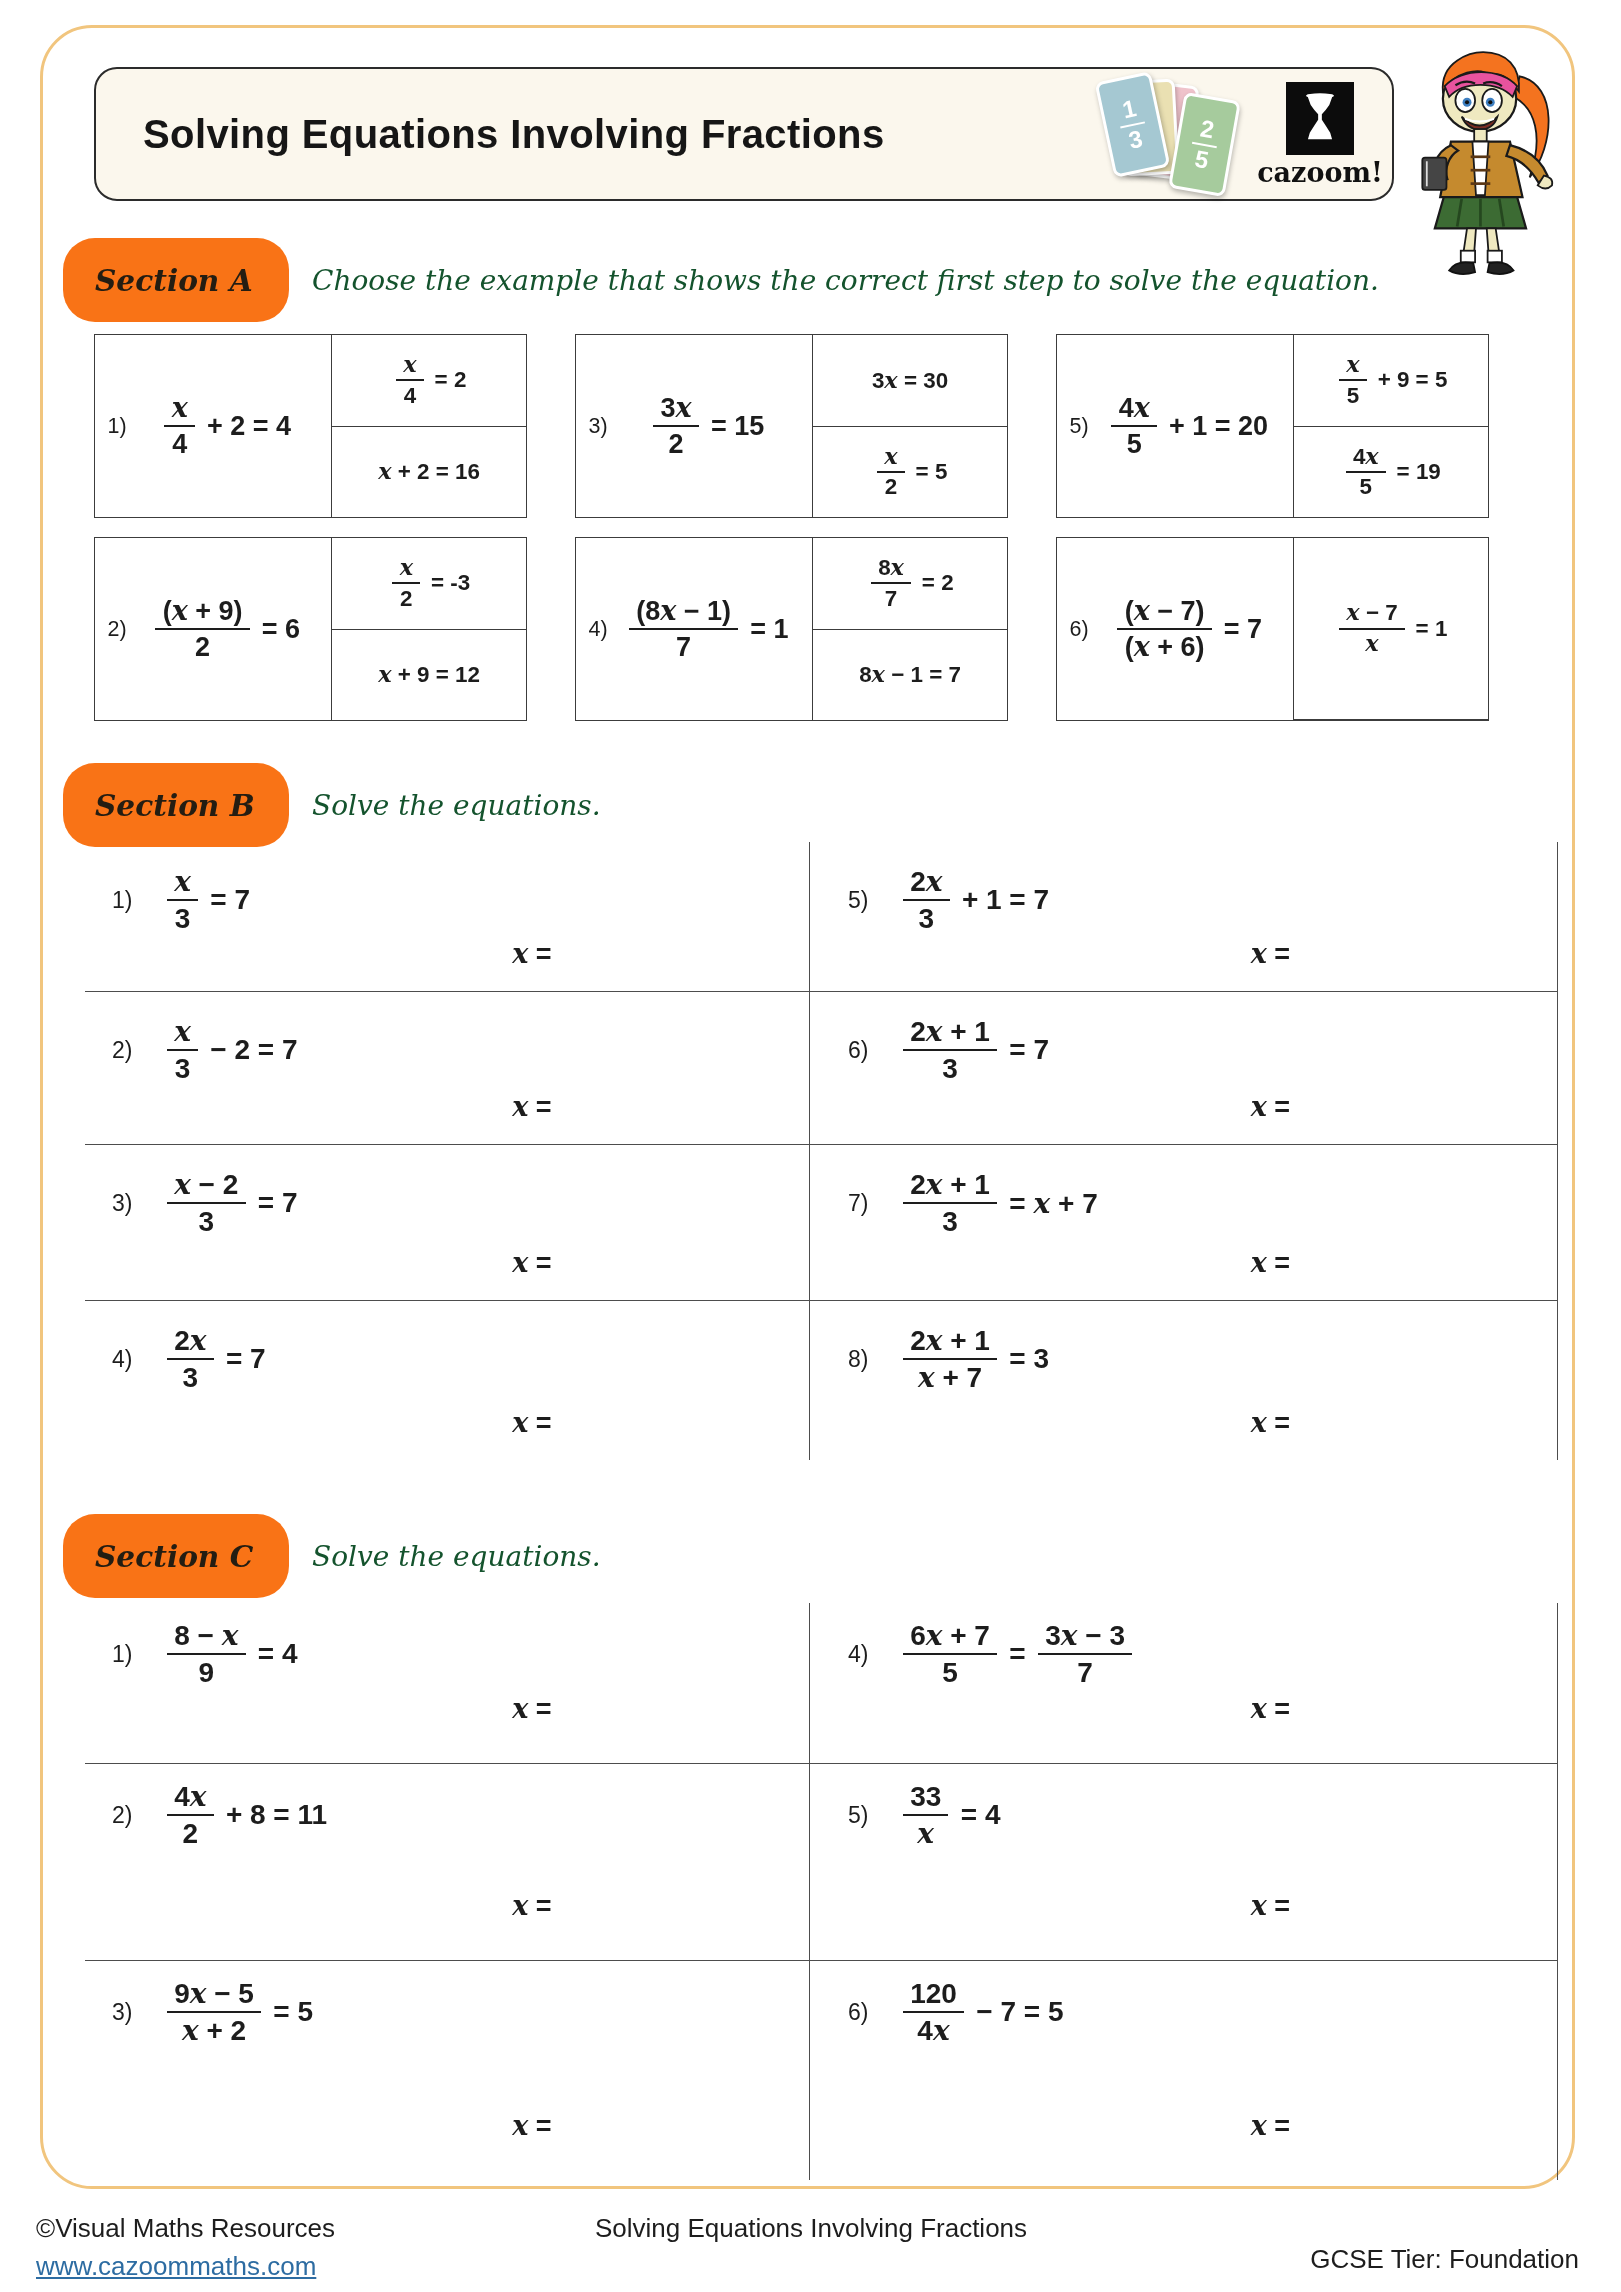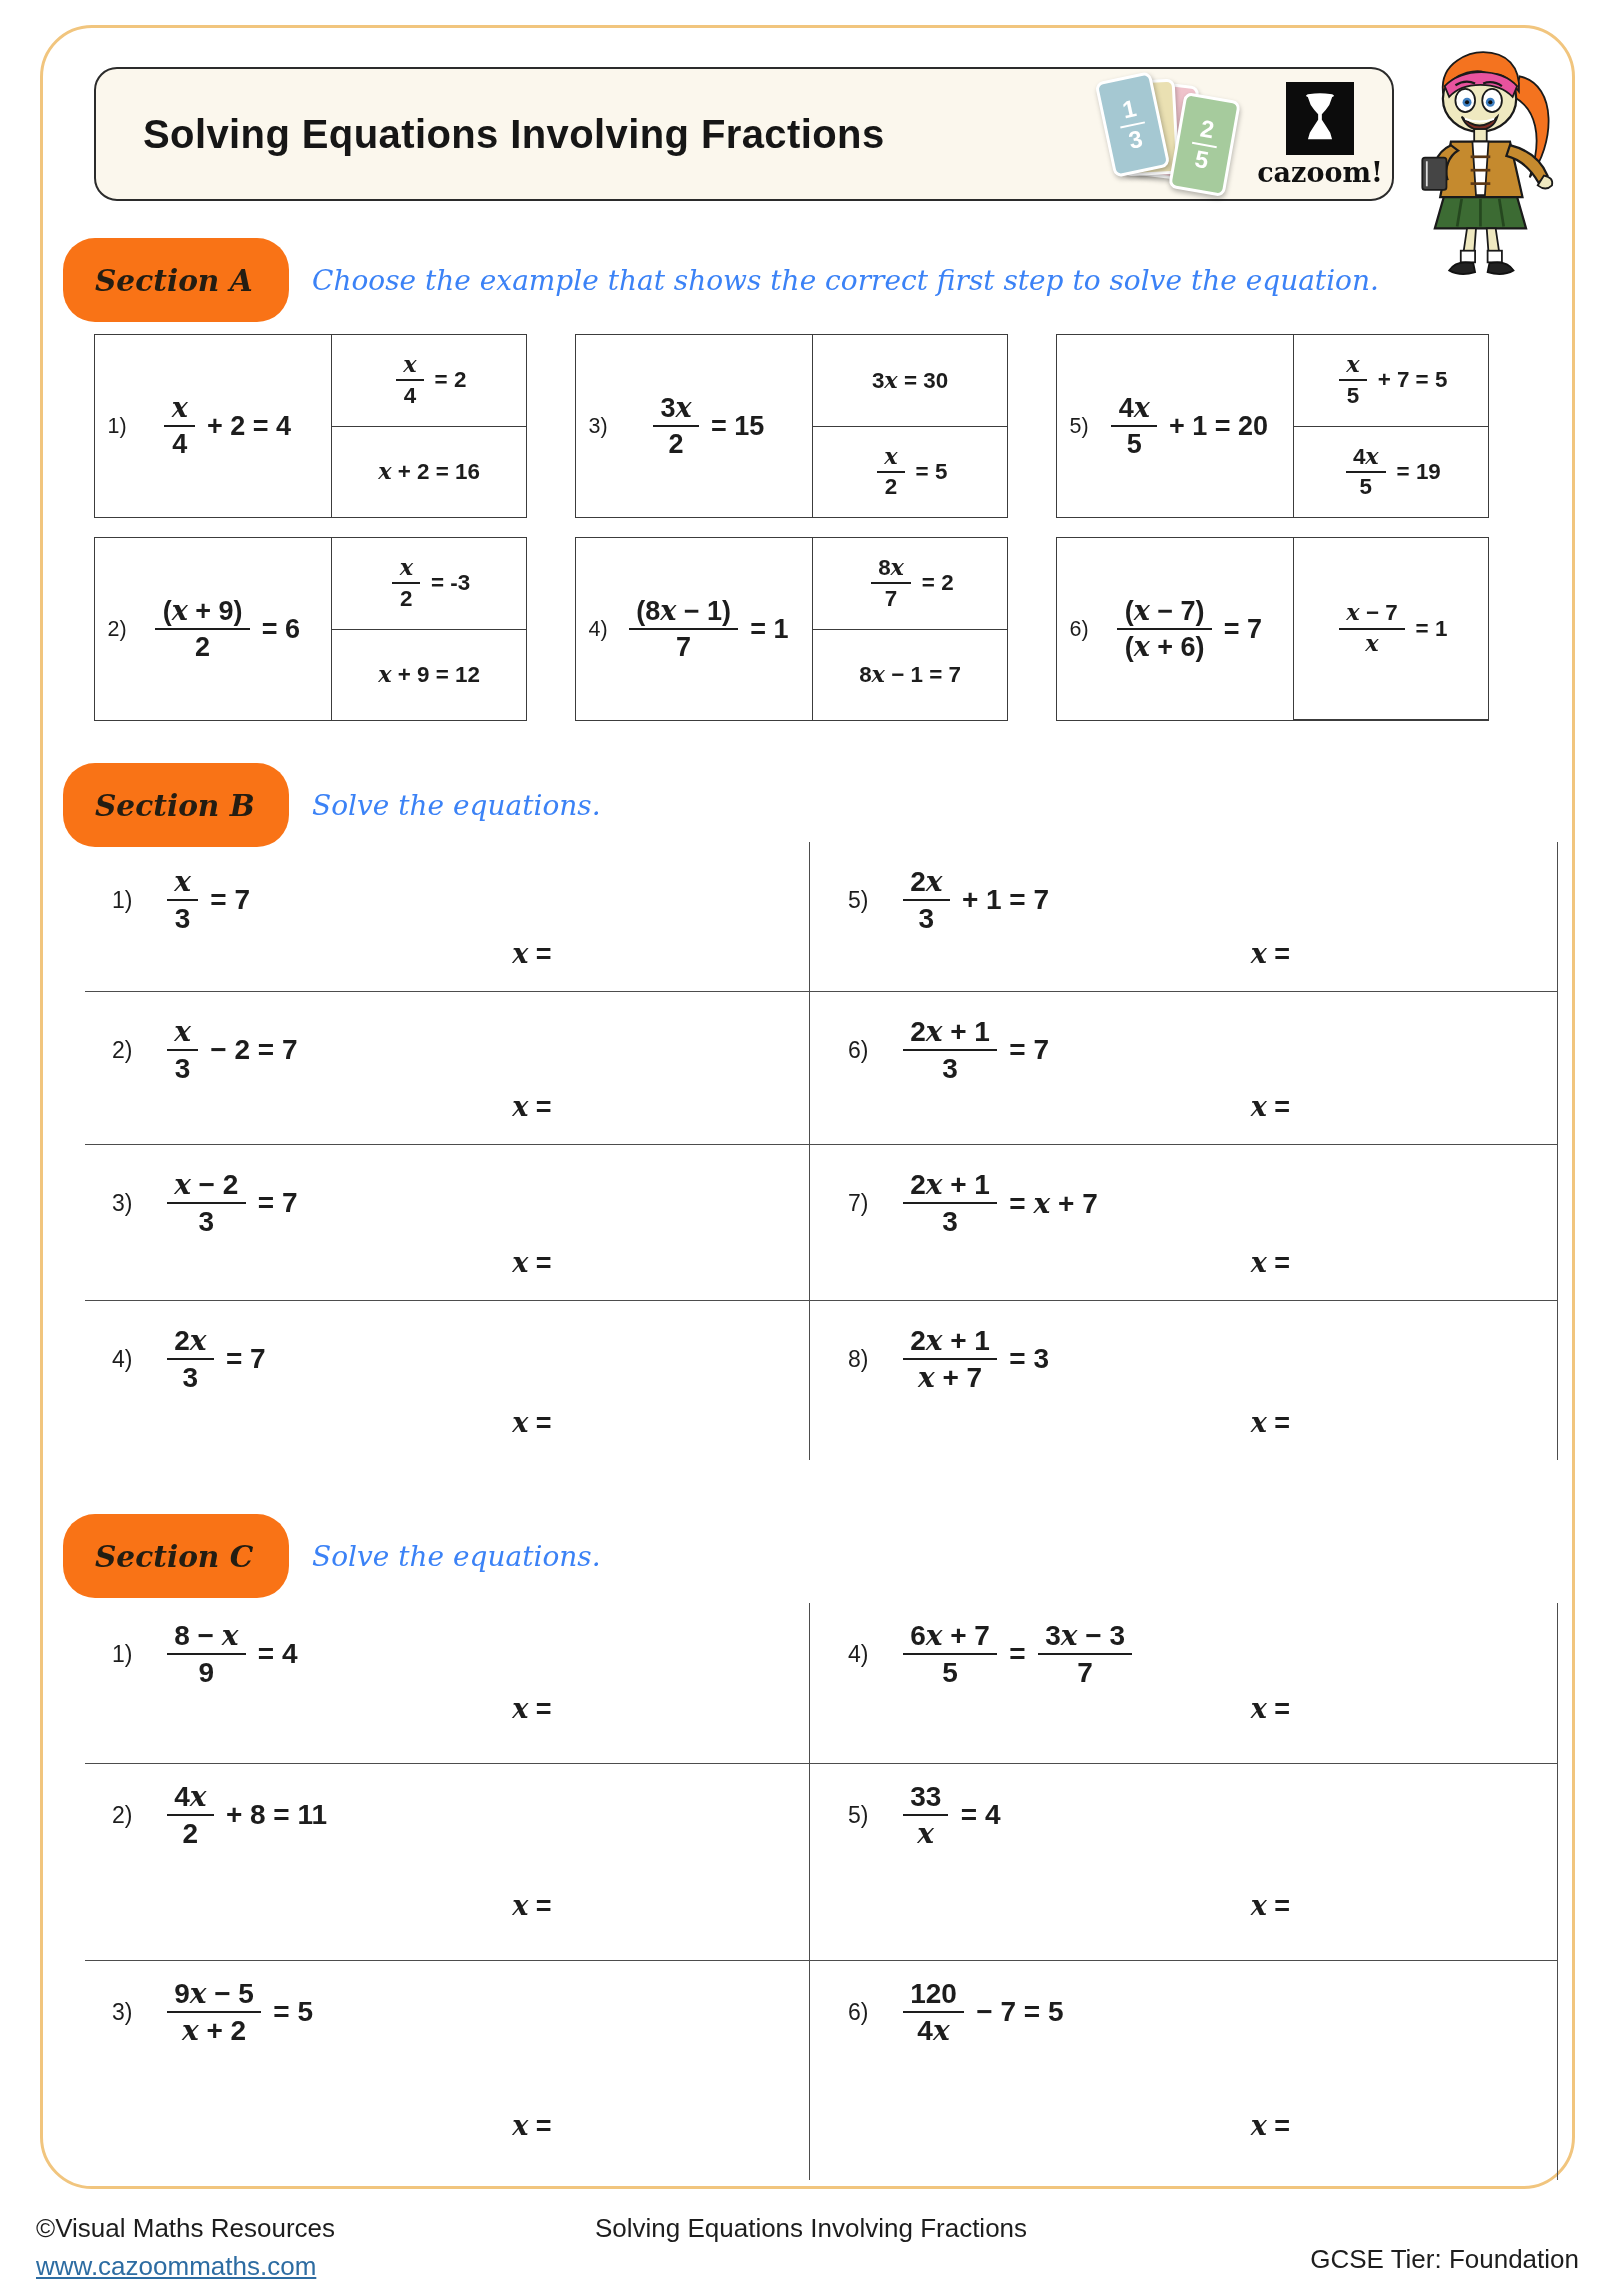"Choose the example that shows" .instr { color: #3b82f6 -> #14532d }
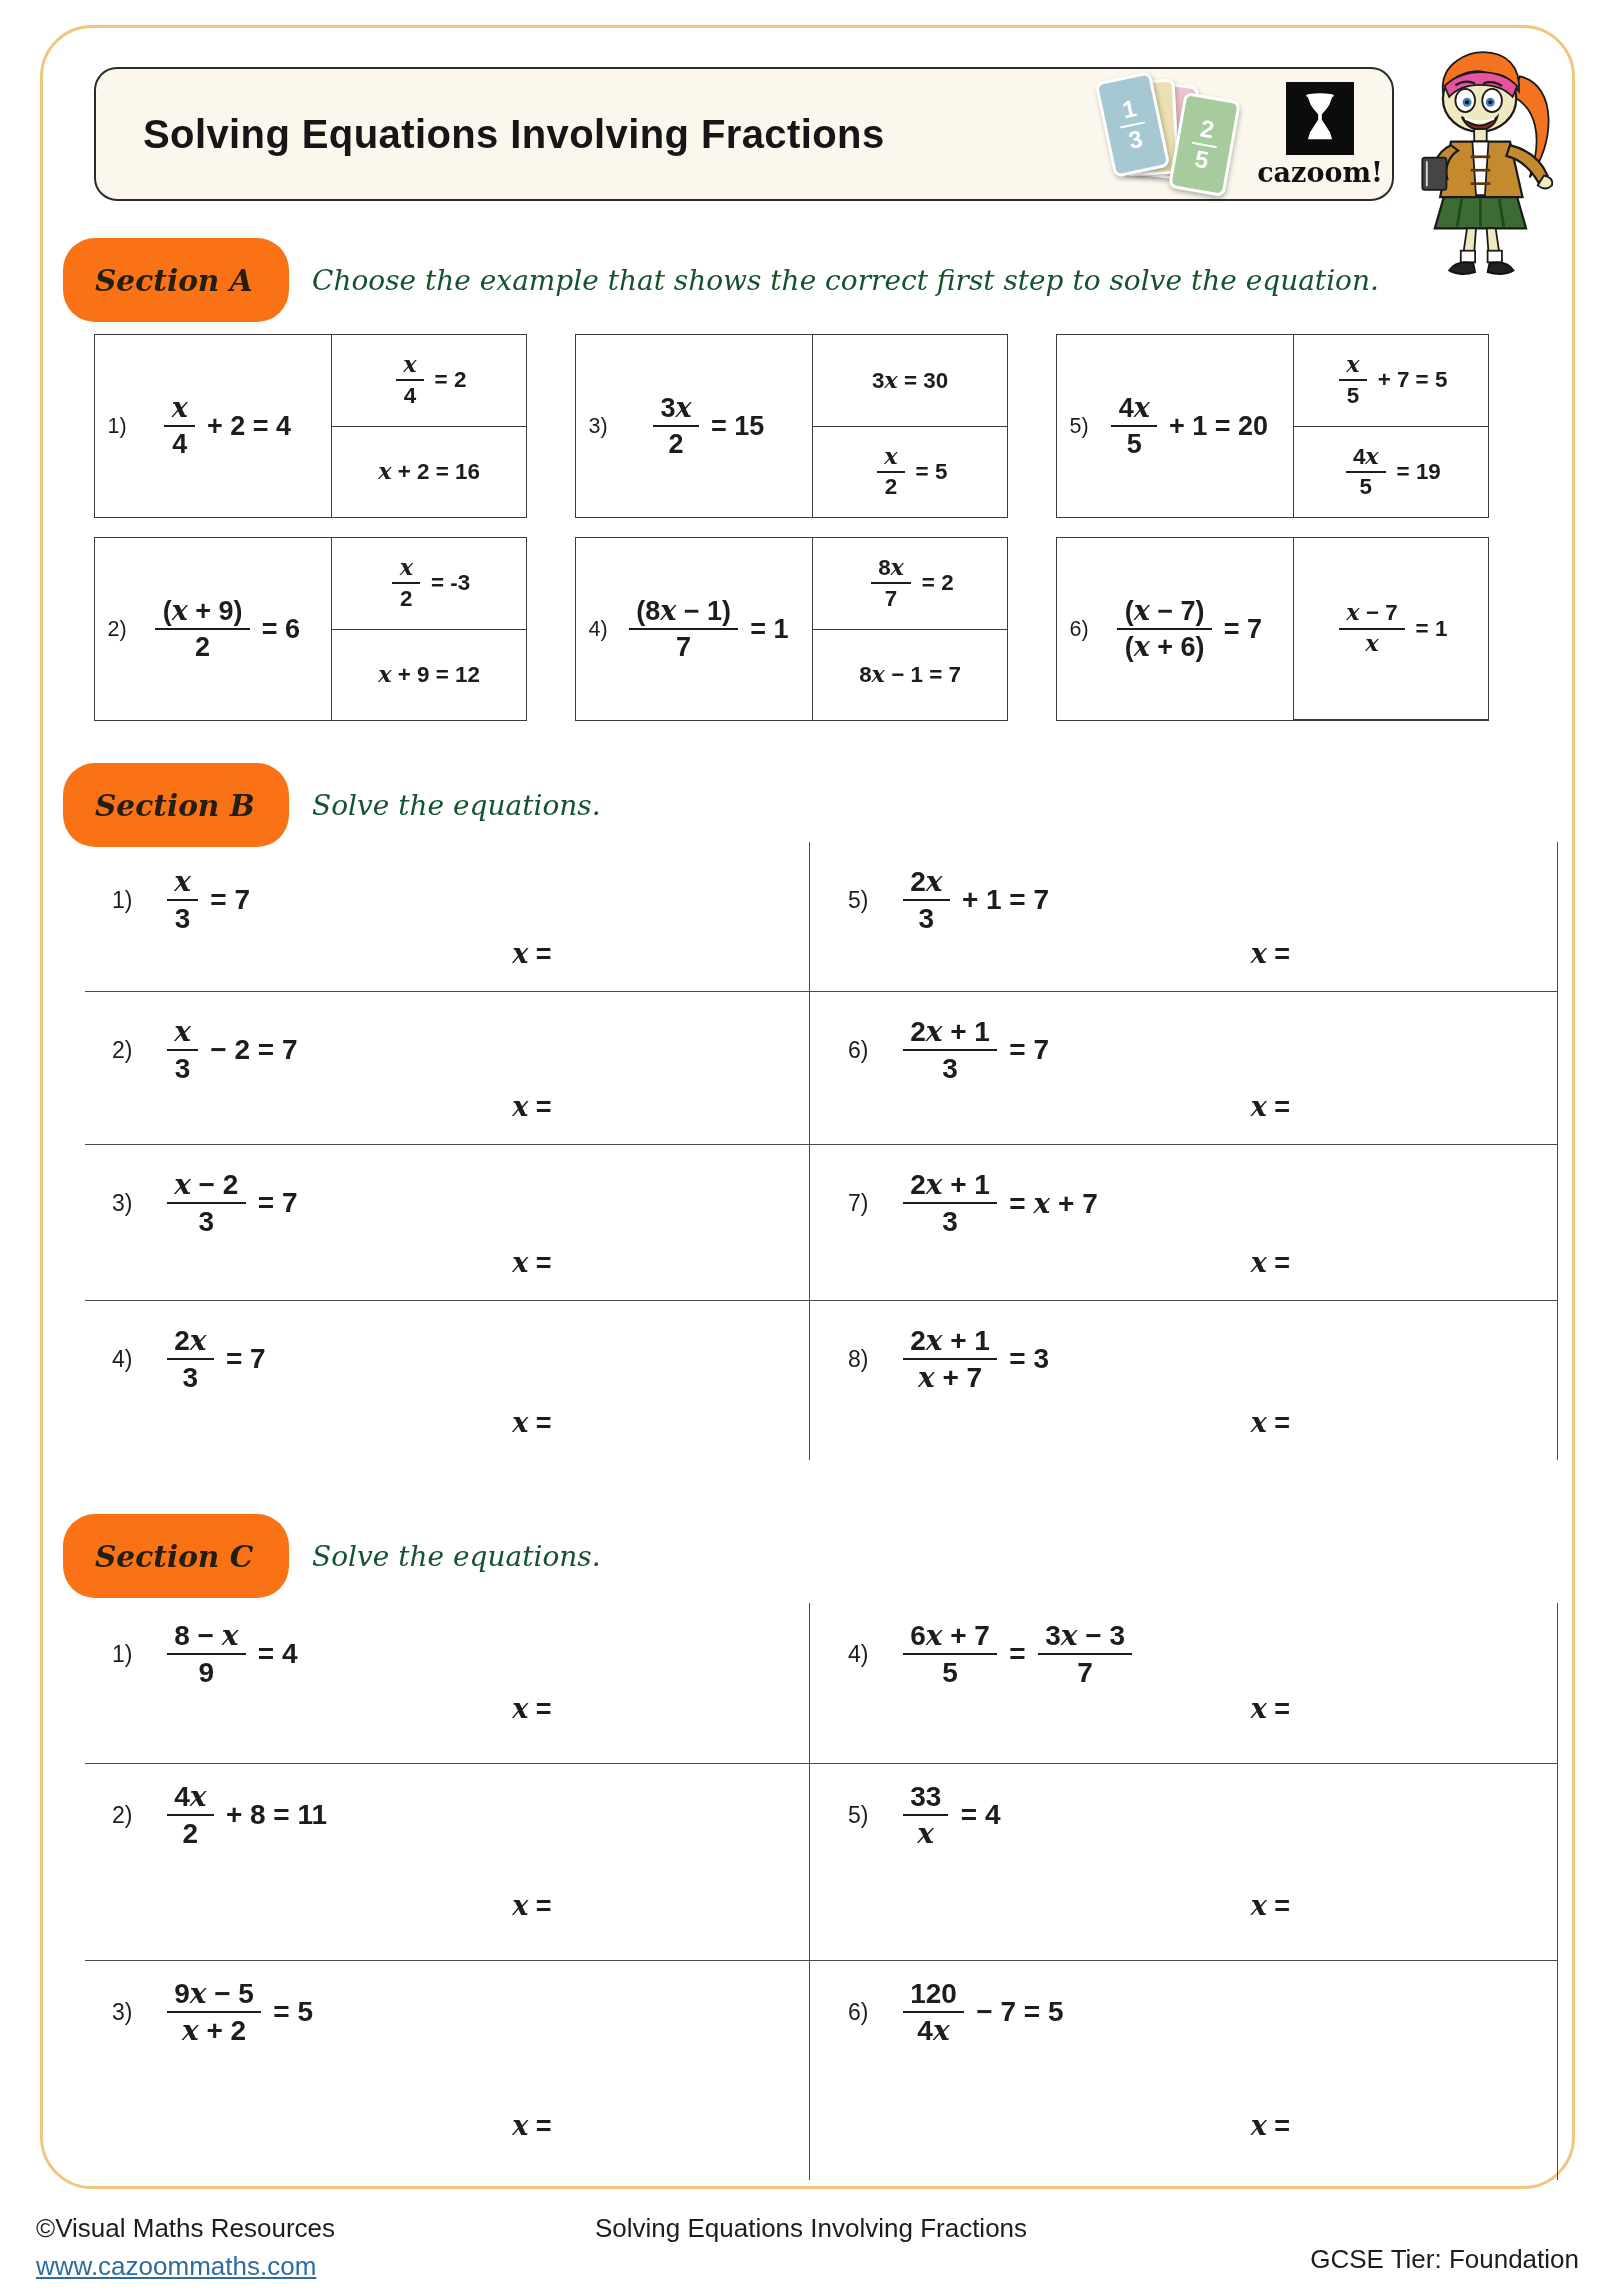"+ 7 = 5" span.mt { text: 7 -> 9 }
